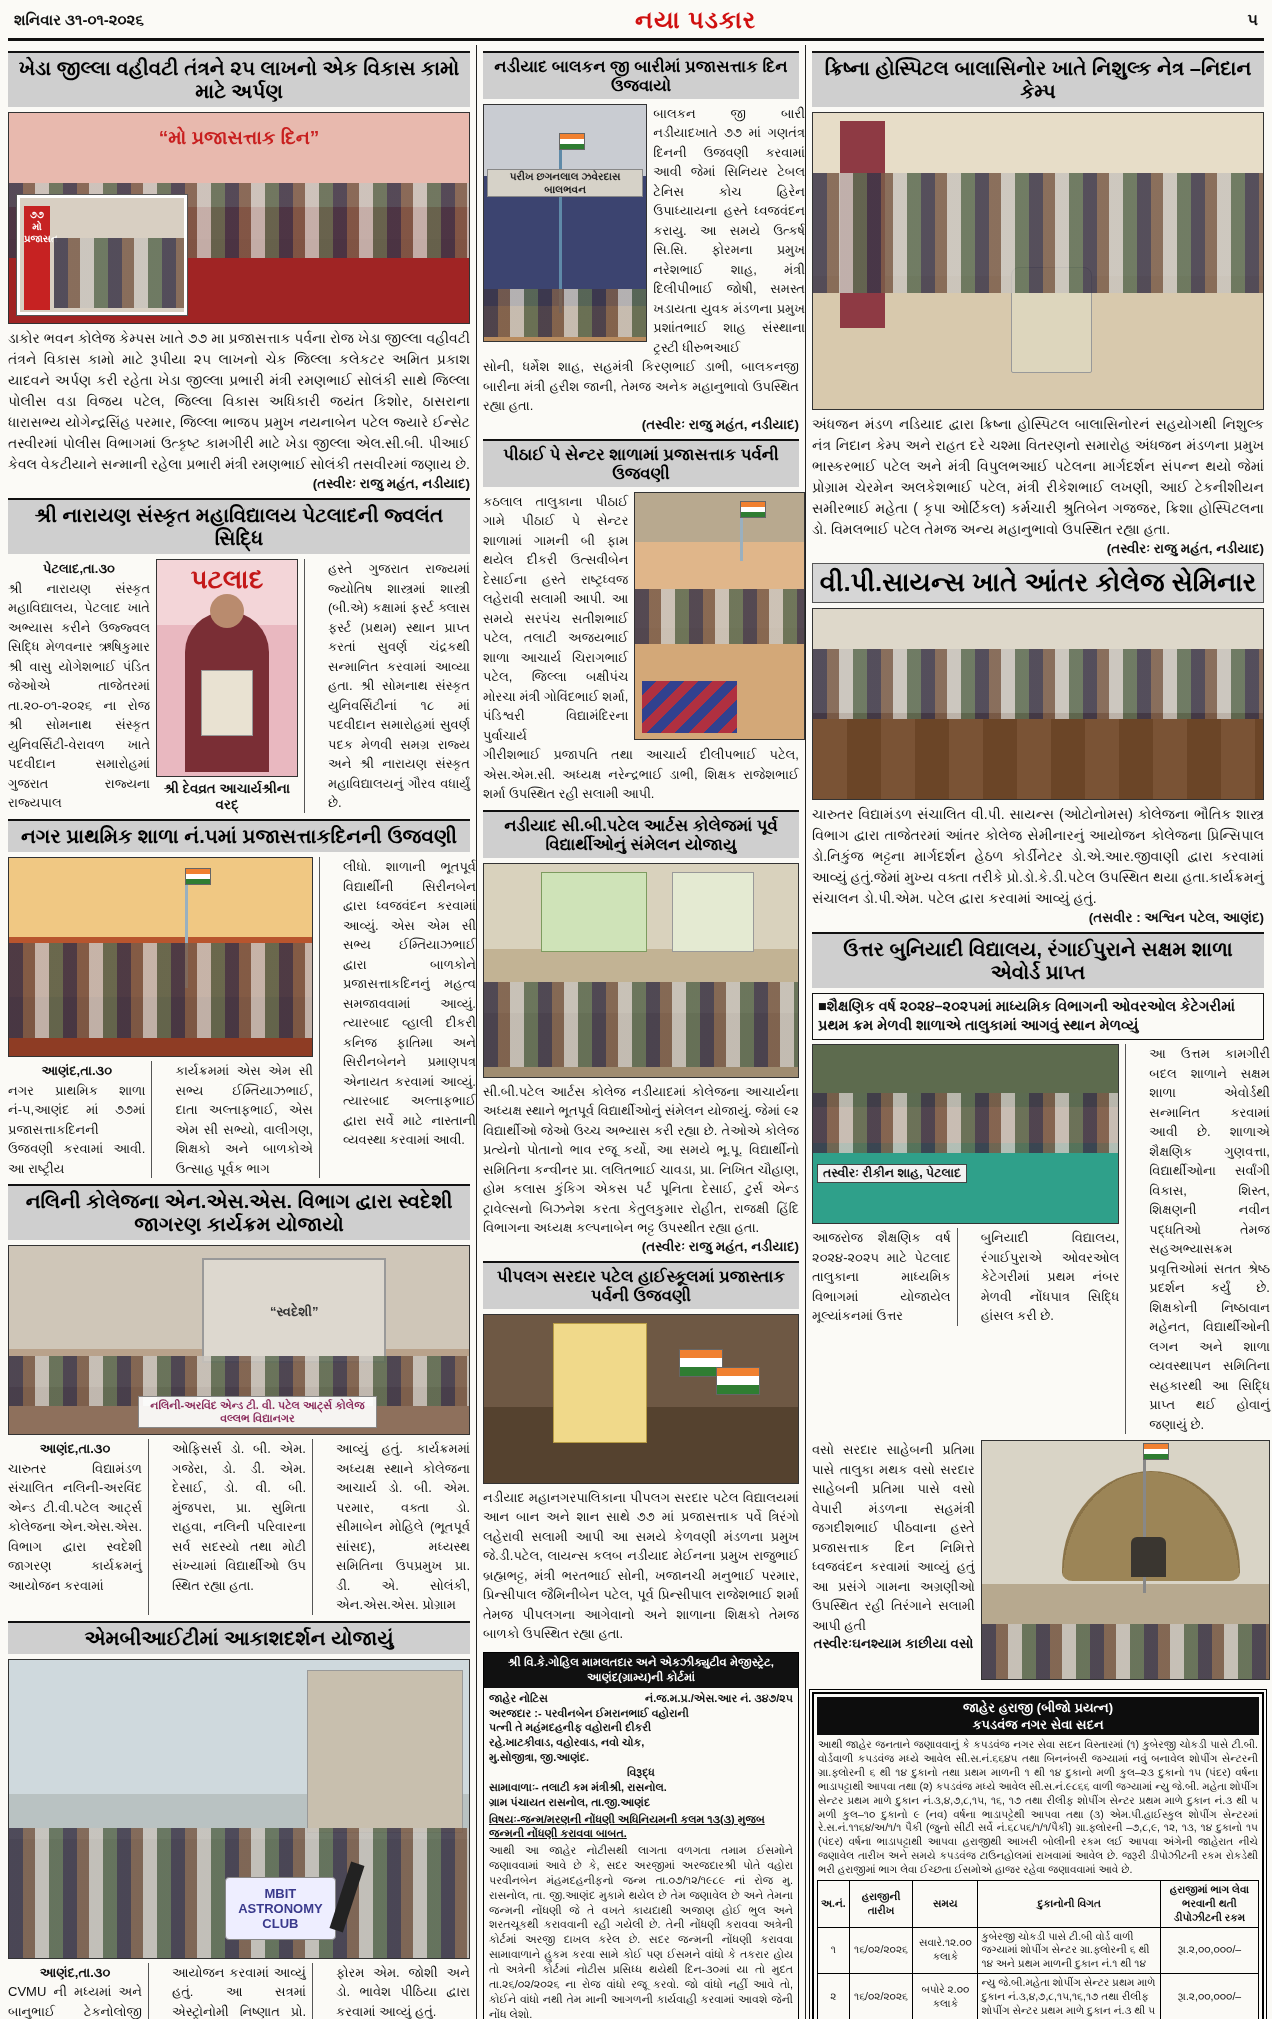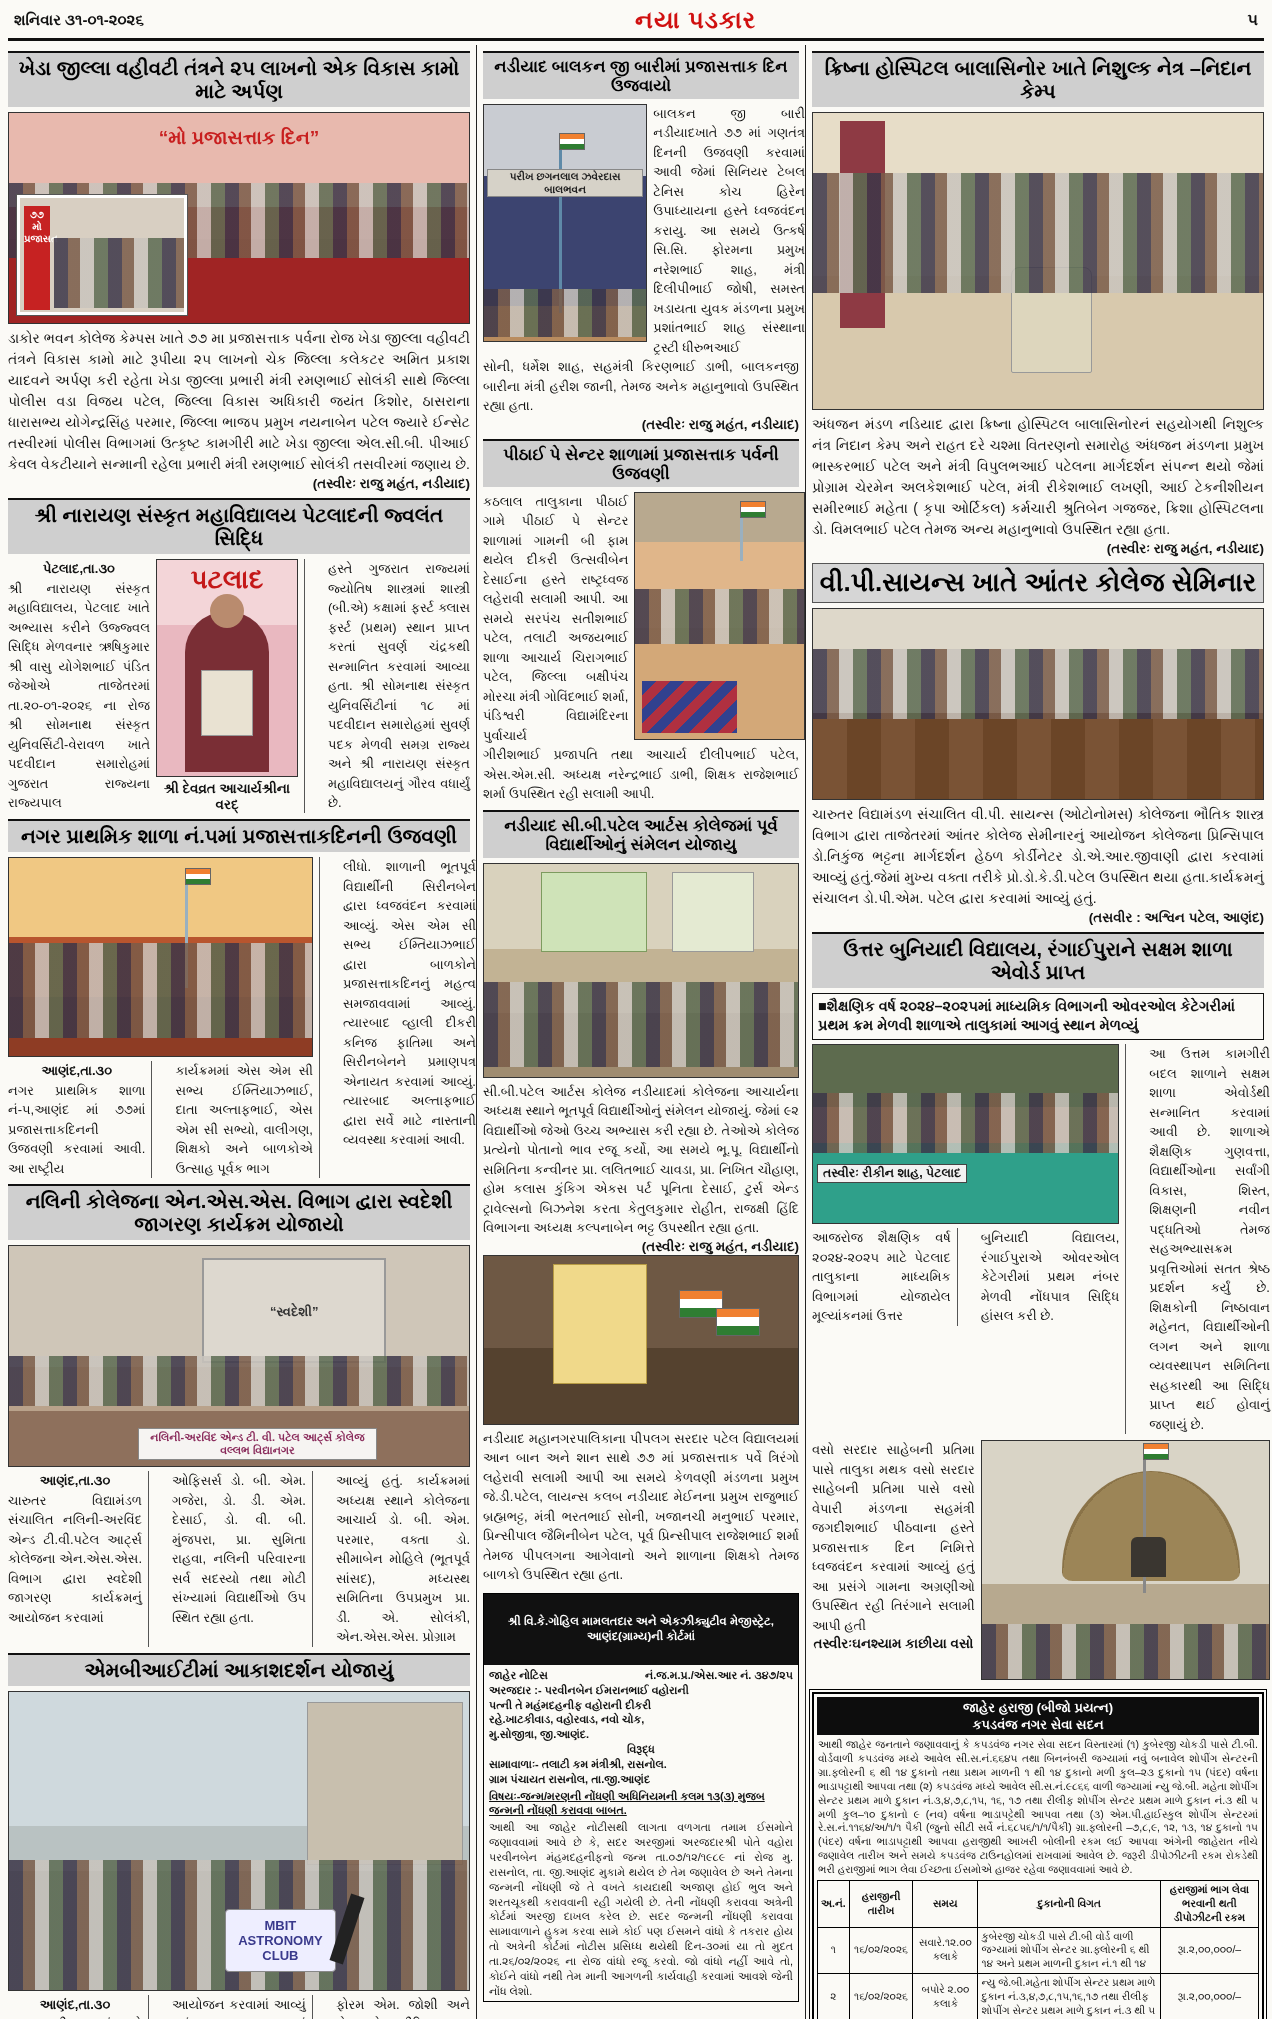"પીપલગ સરદાર પટેલ હાઈસ્કૂલમાં પ્રજાસ્તાક" div.hl { html: none -> <div>પીપલગ સરદાર પટેલ હાઈસ્કૂલમાં પ્રજાસ્તાક પર્વની ઉજવણી</div> }
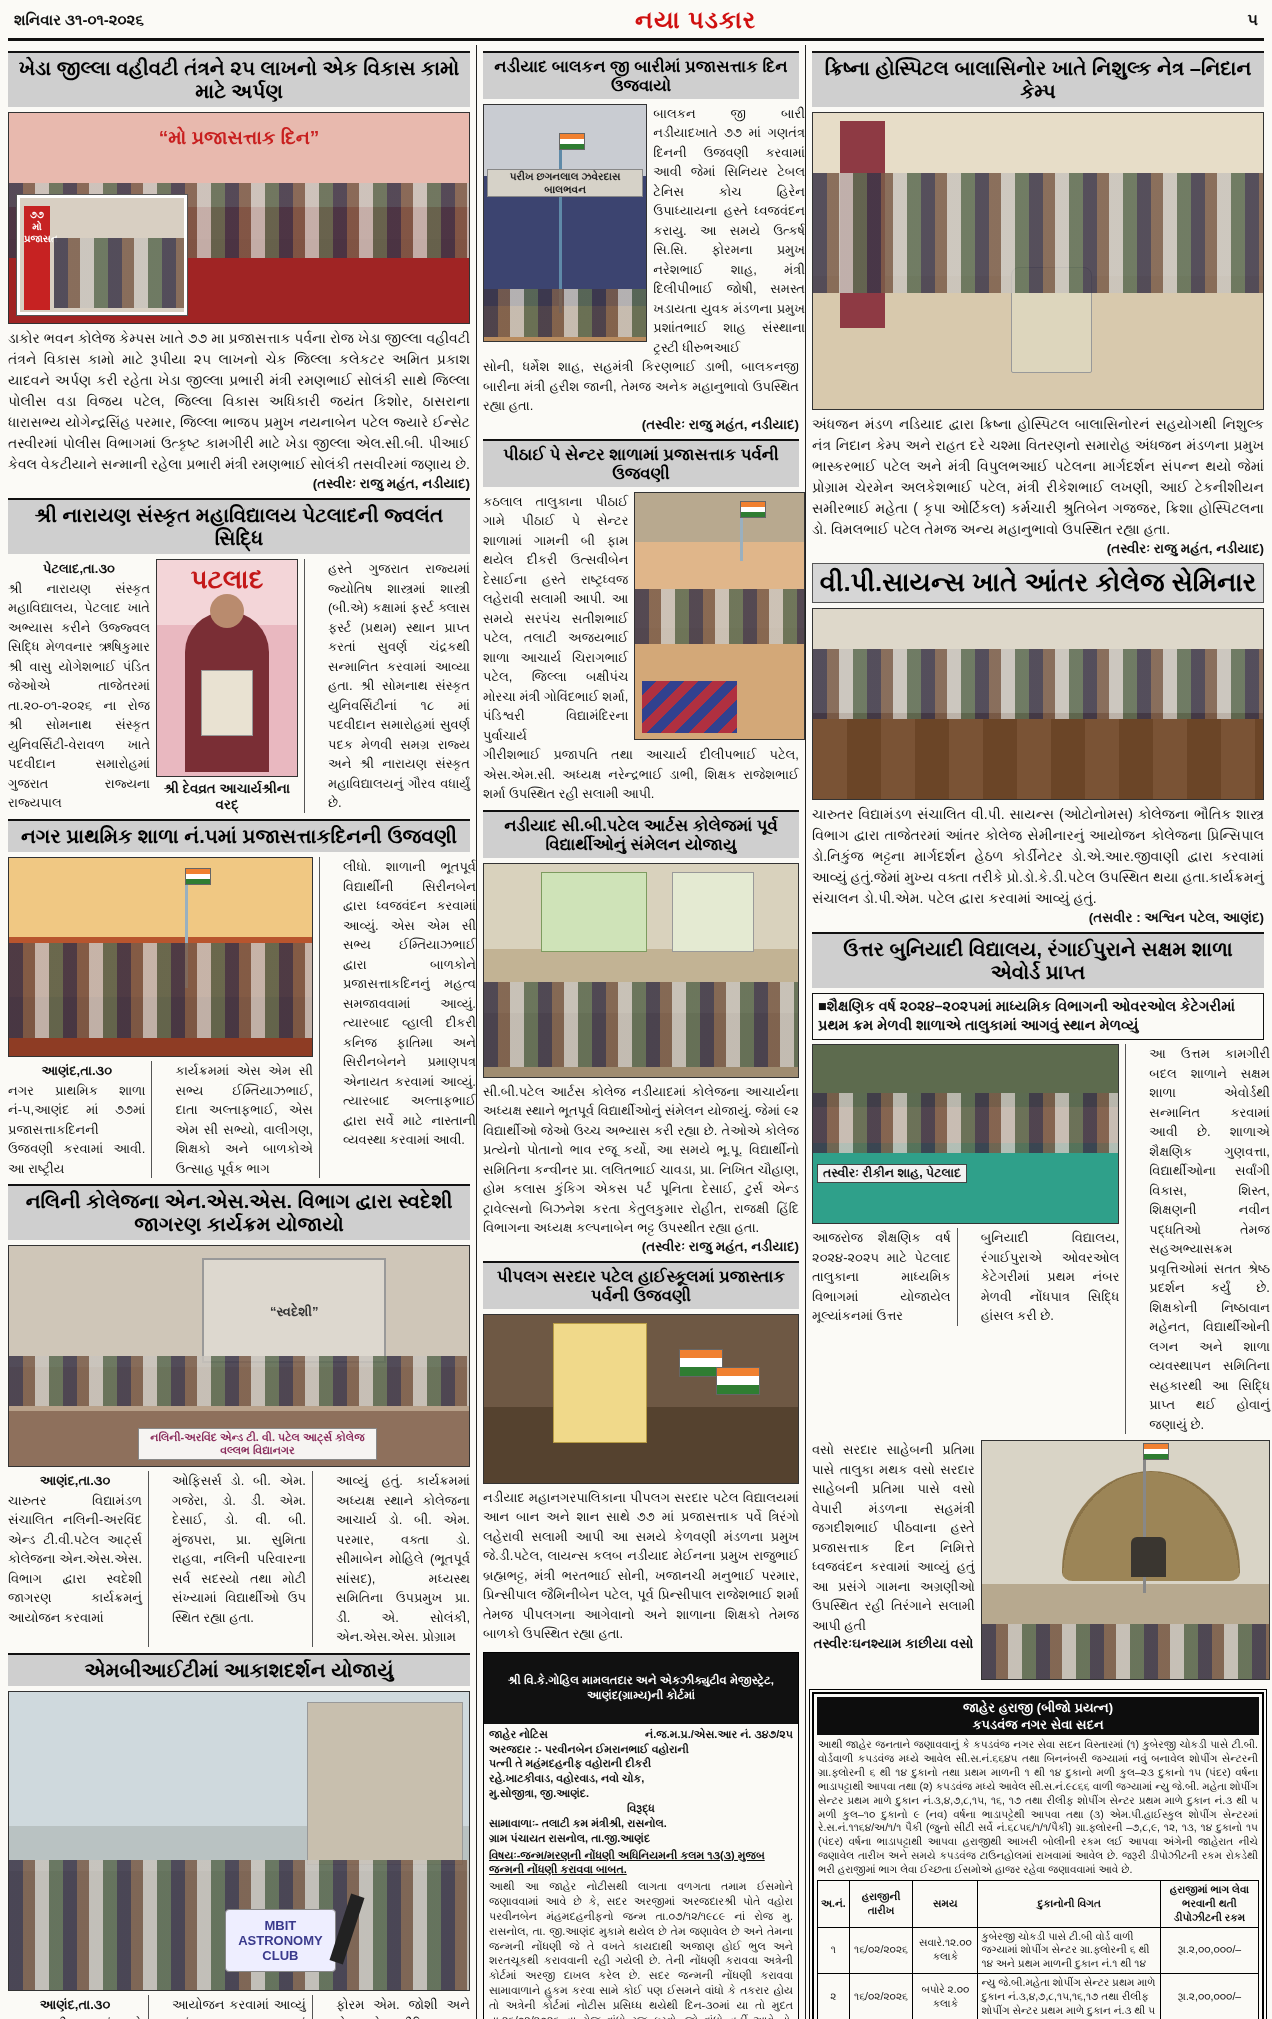"“સ્વદેશી”" div.photo { height: 222px -> 190px }
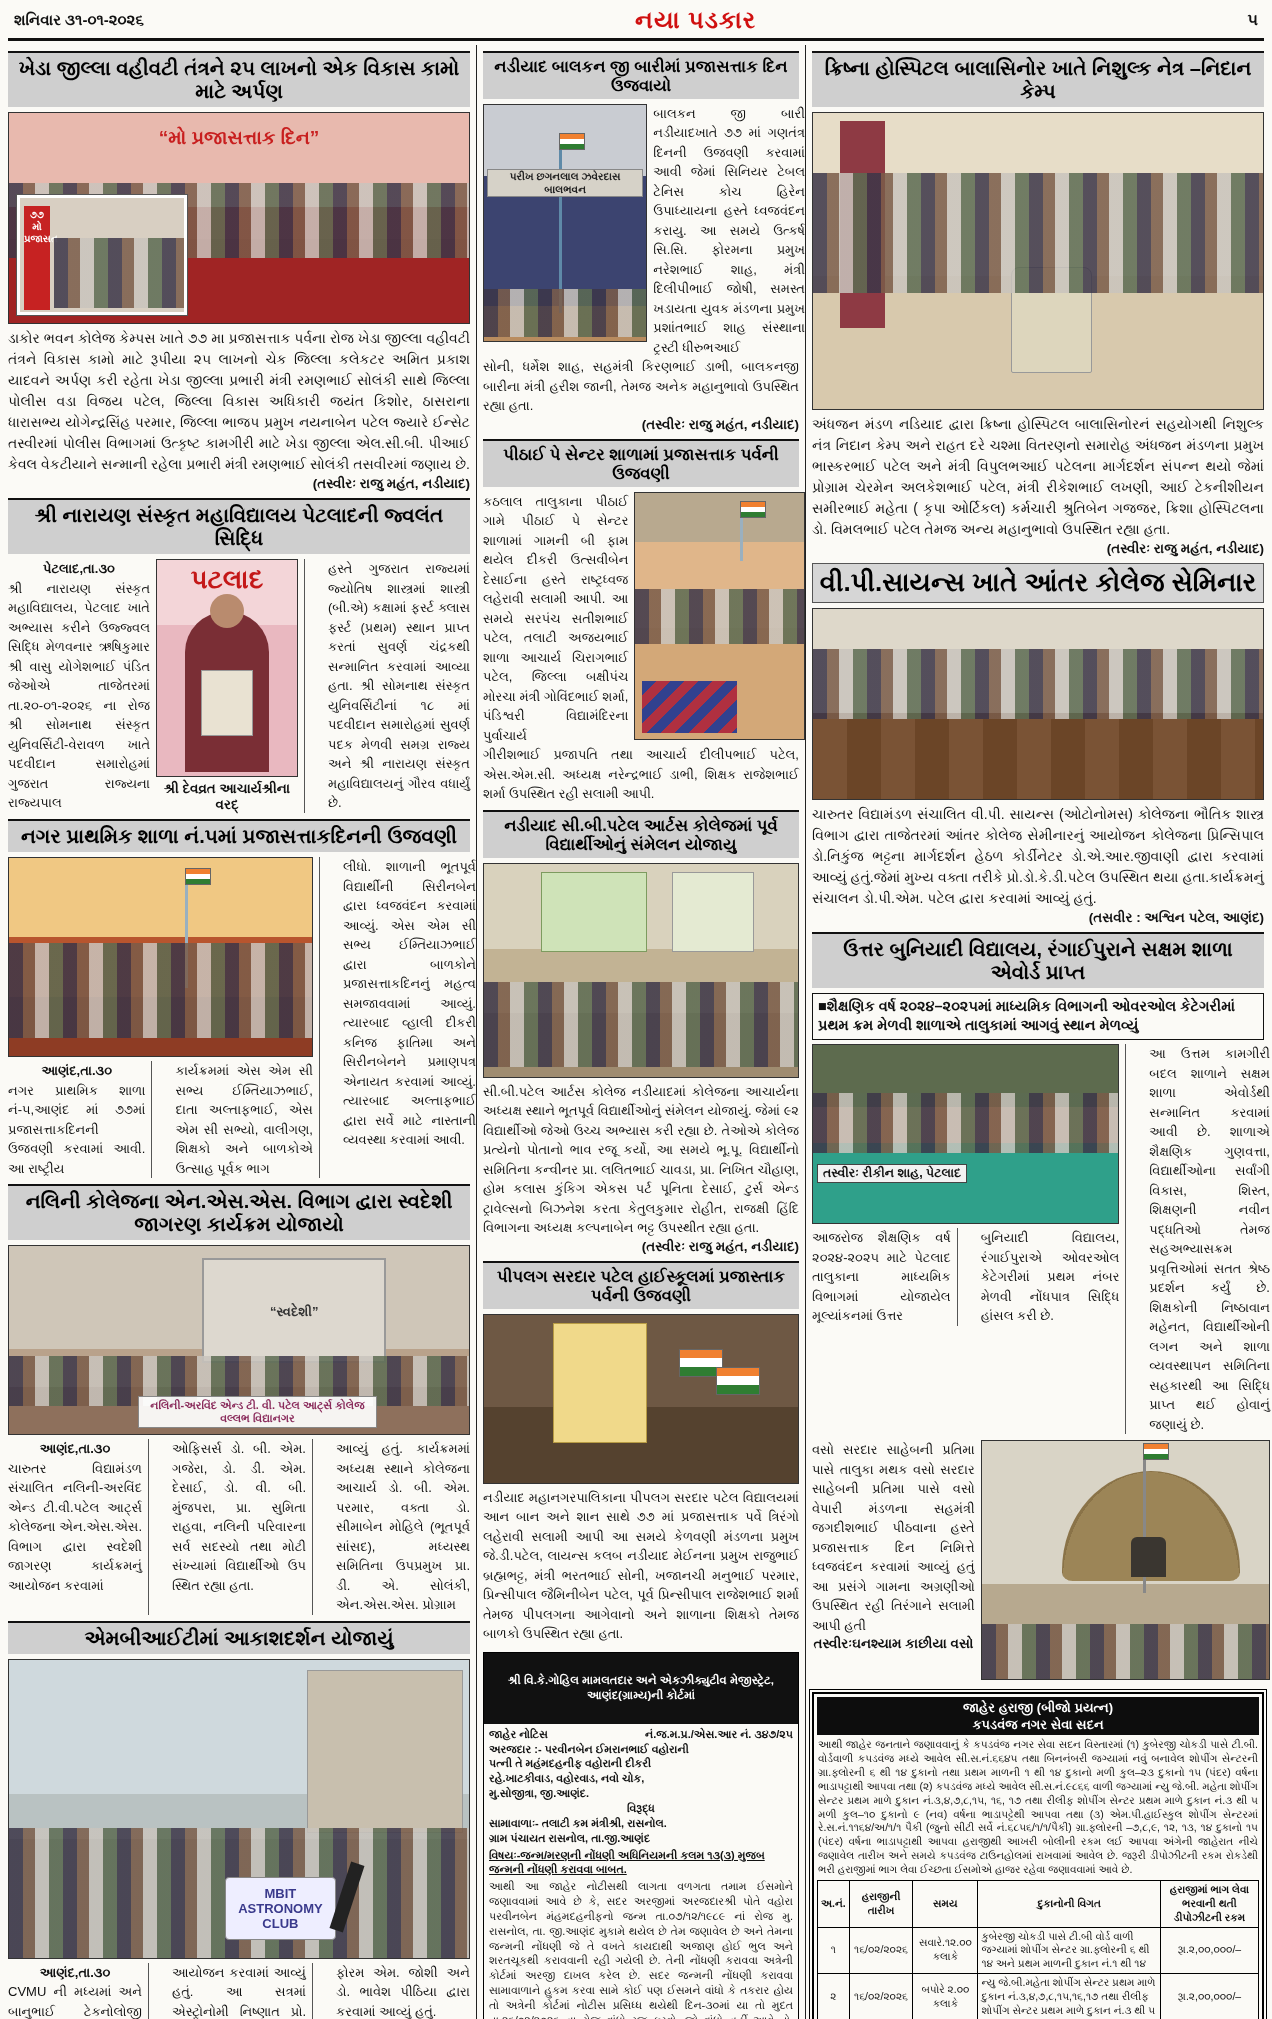"શ્રી વિ.કે.ગોહિલ મામલતદાર અને" .notice .nhead { padding: 20px -> 2px }
